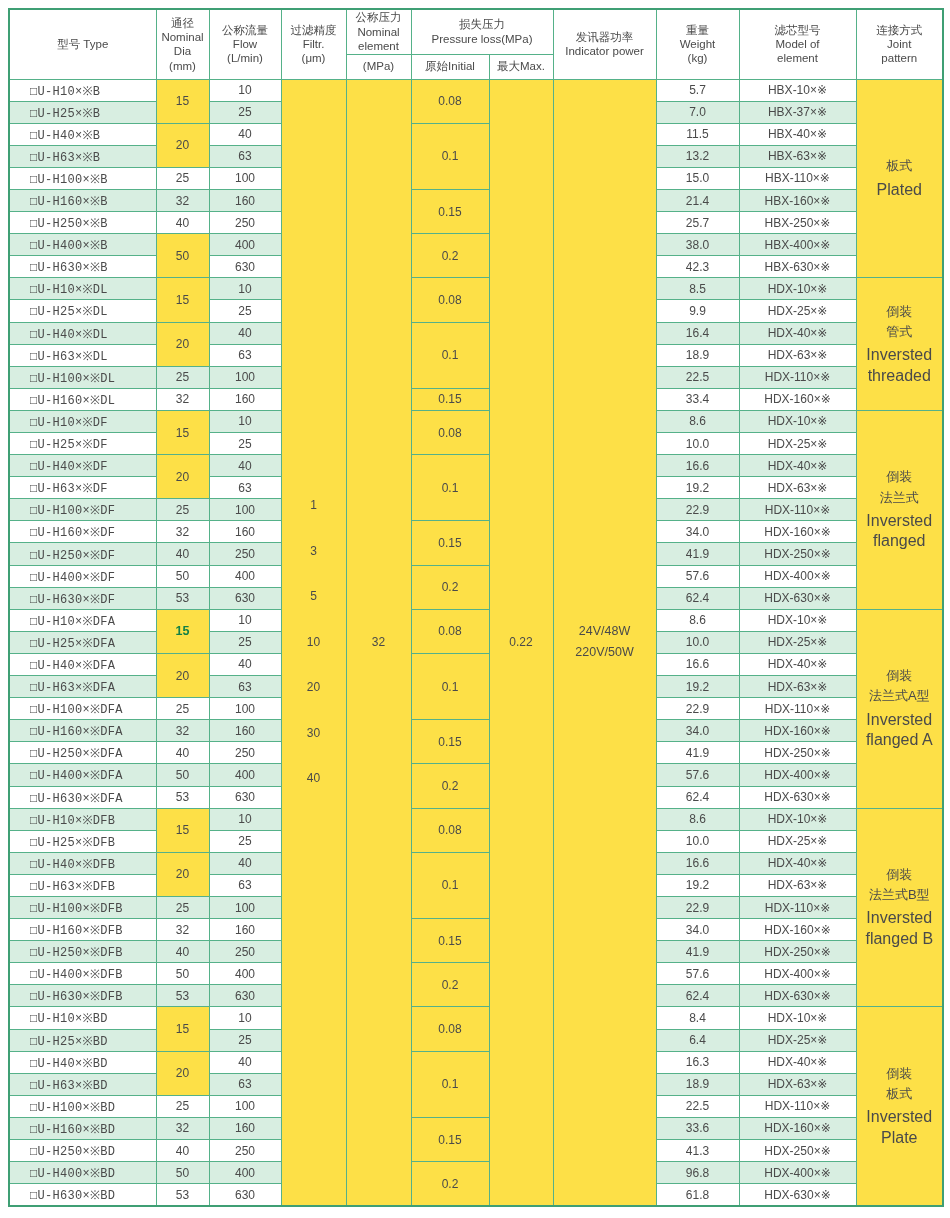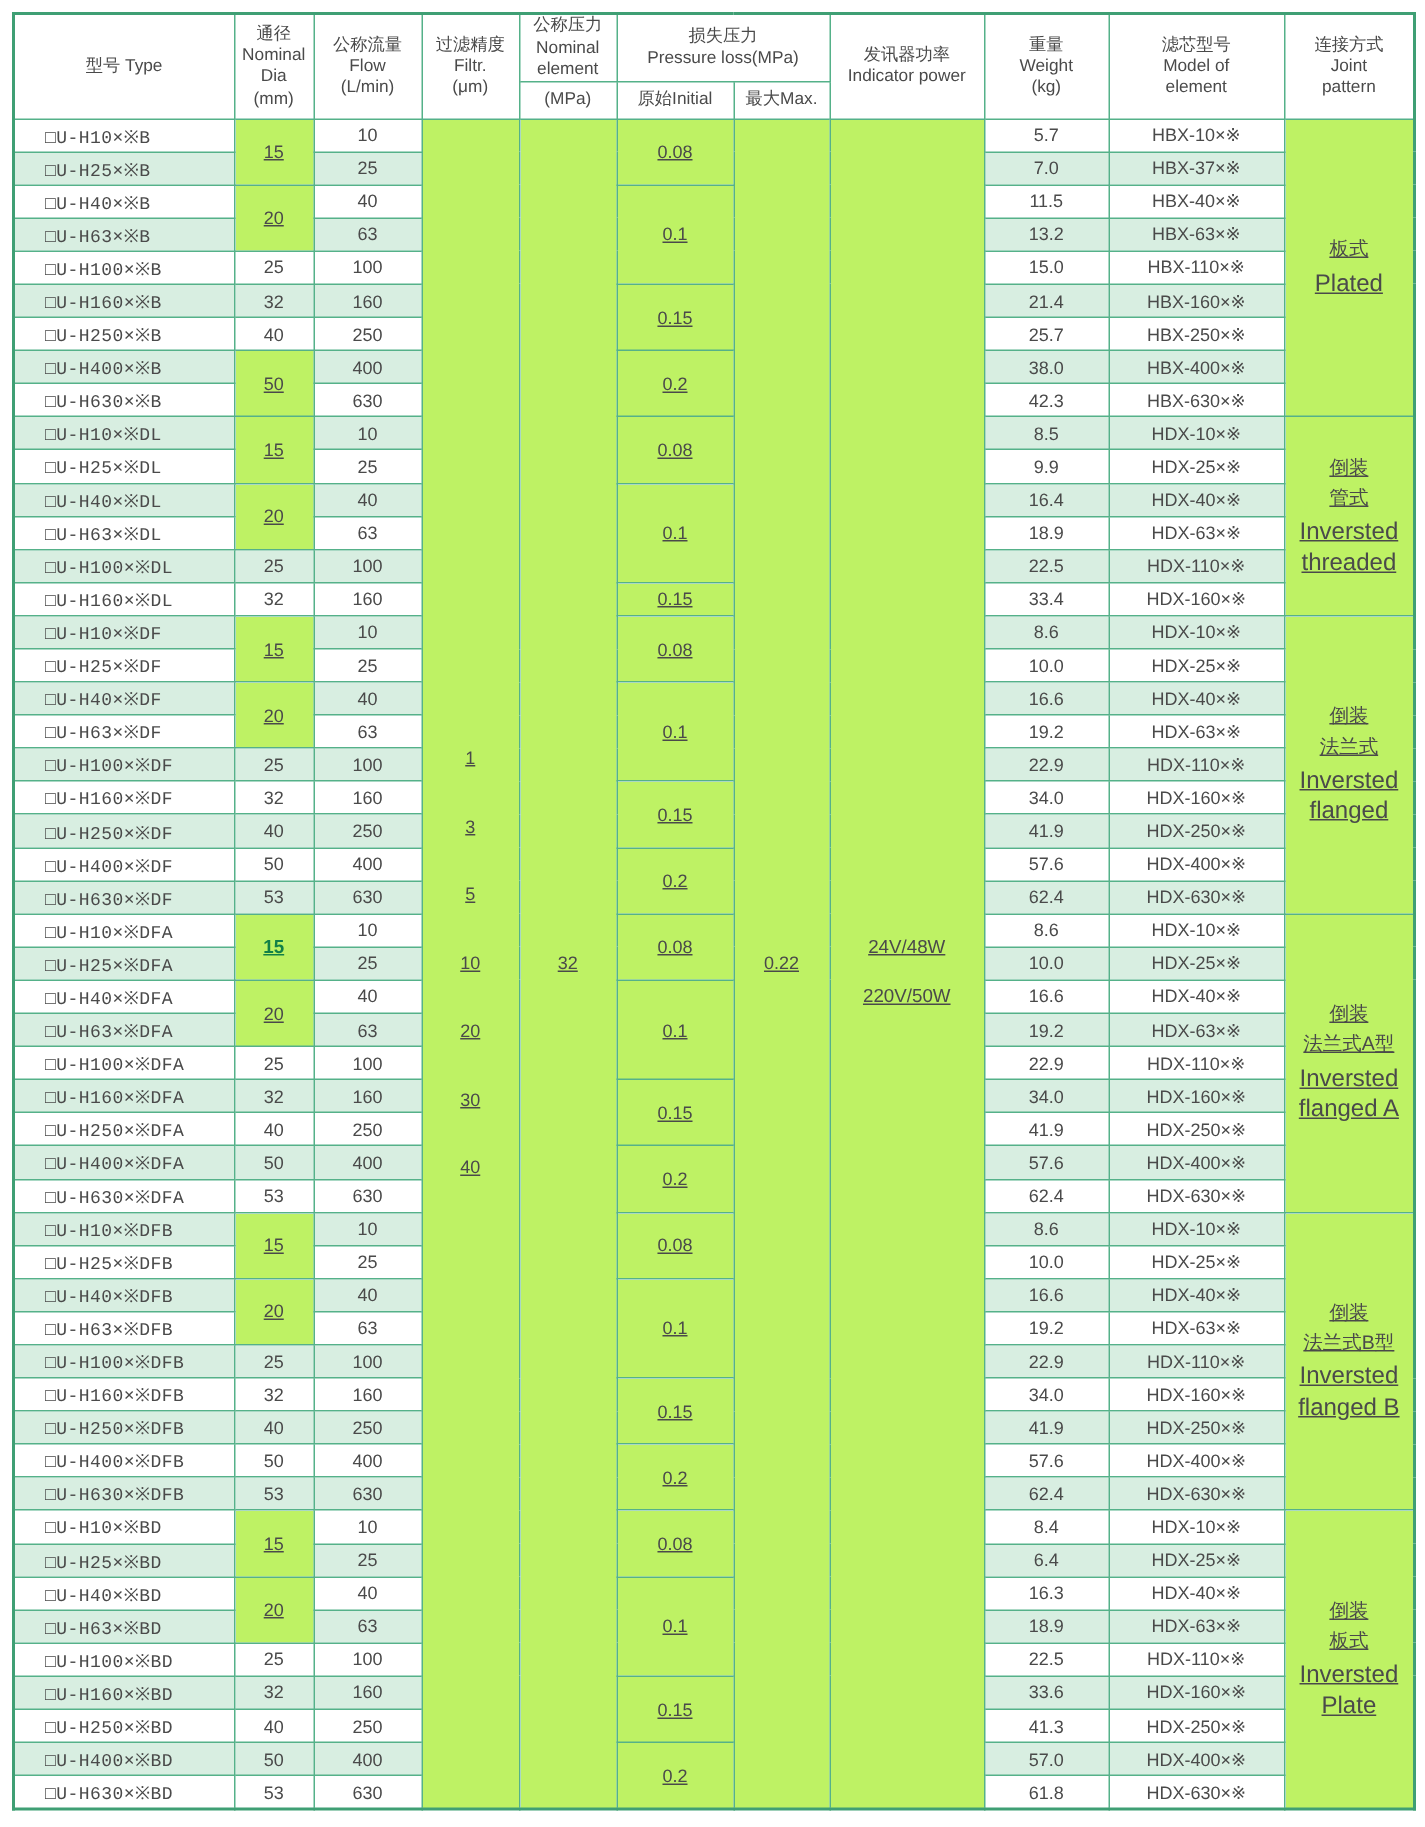"15" td.wcell { background: #bef264 -> #fde047; text-decoration: underline -> none }
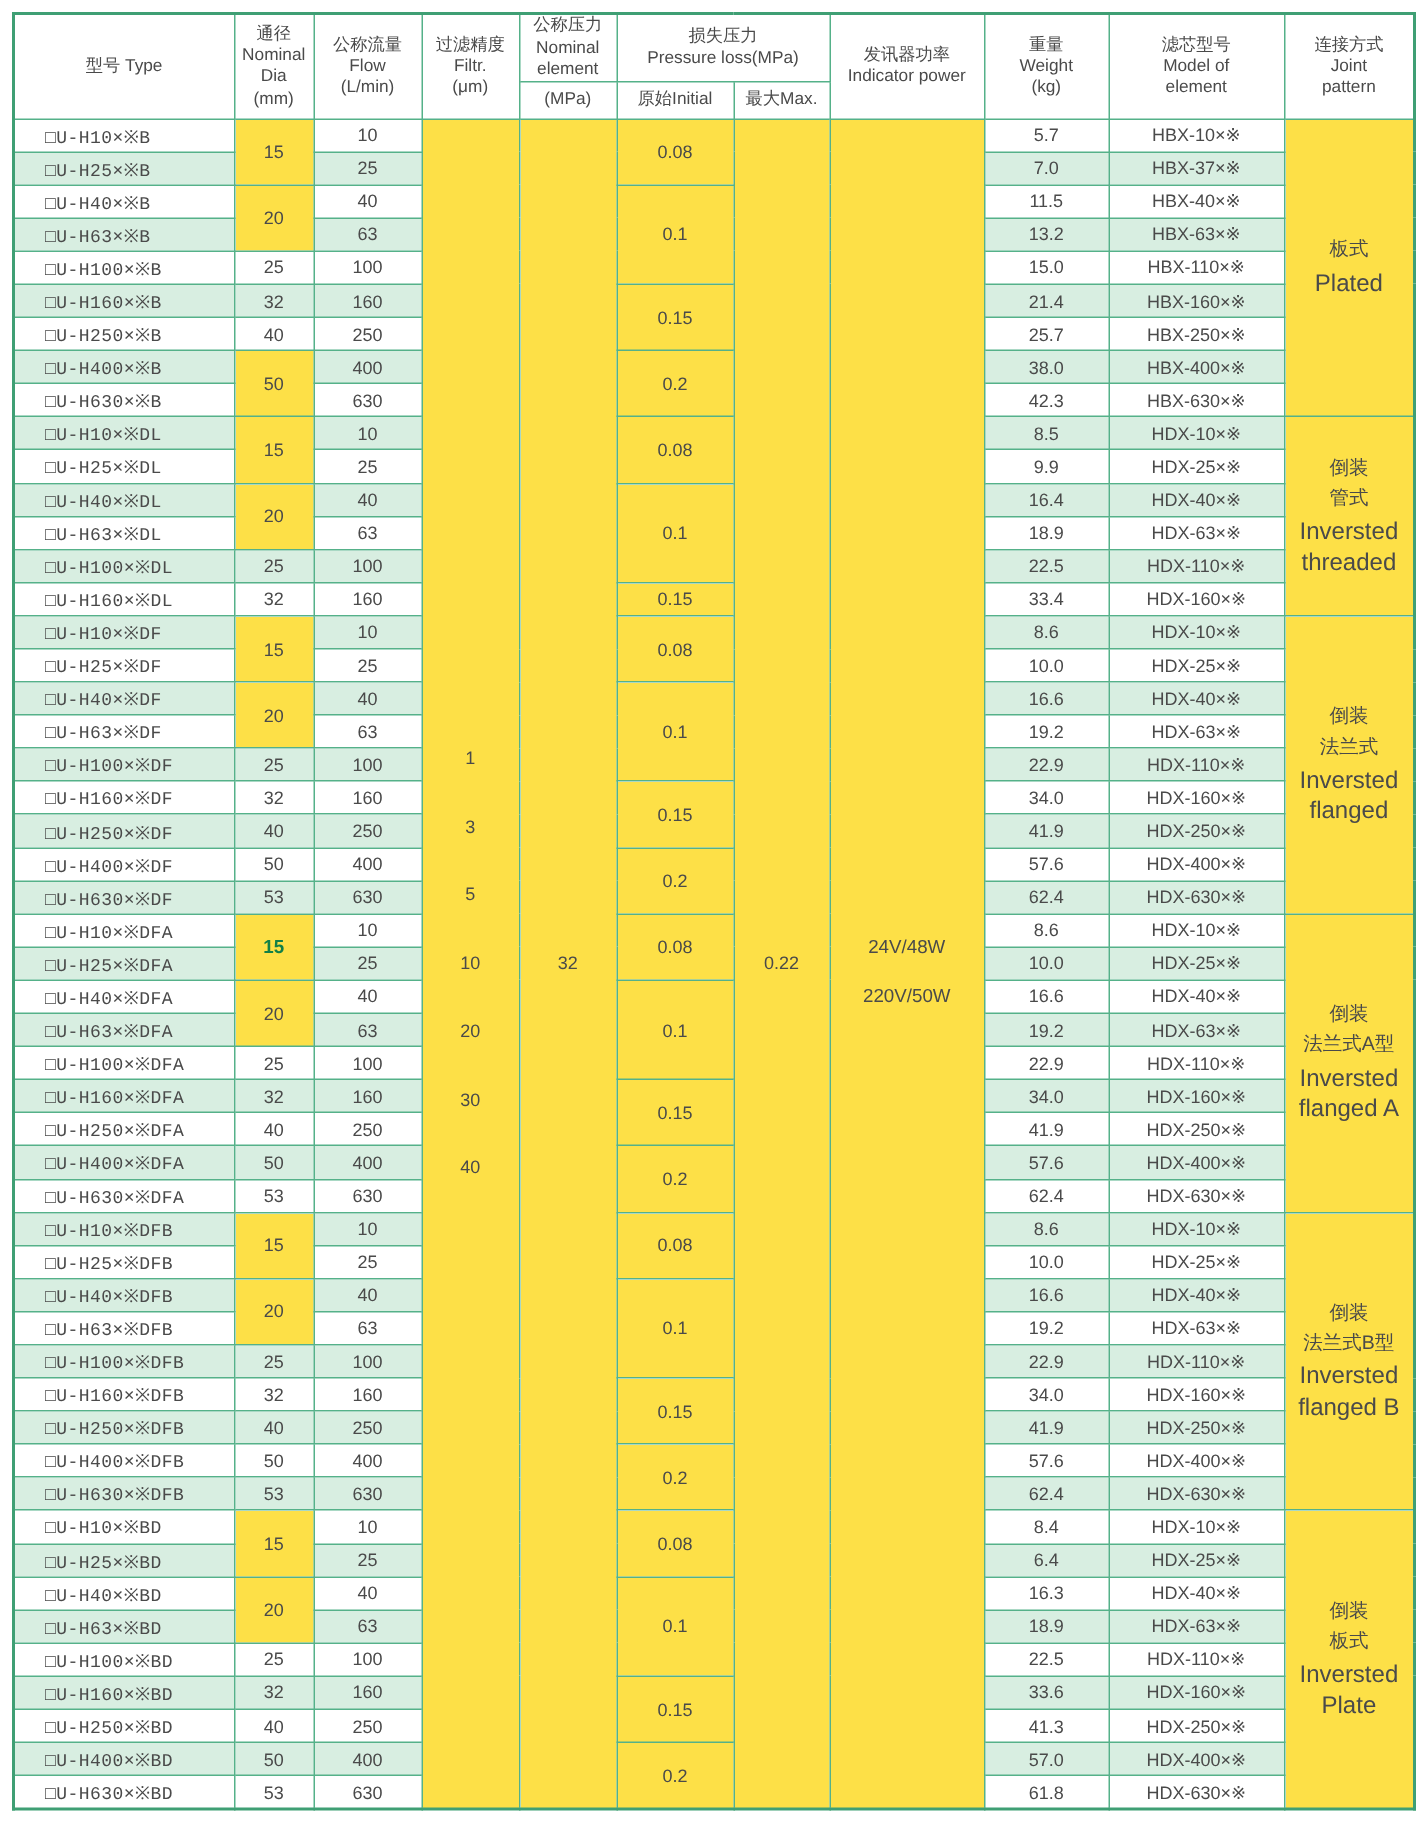"24V/48W" td.power-cell div { margin-top: 12px -> none }
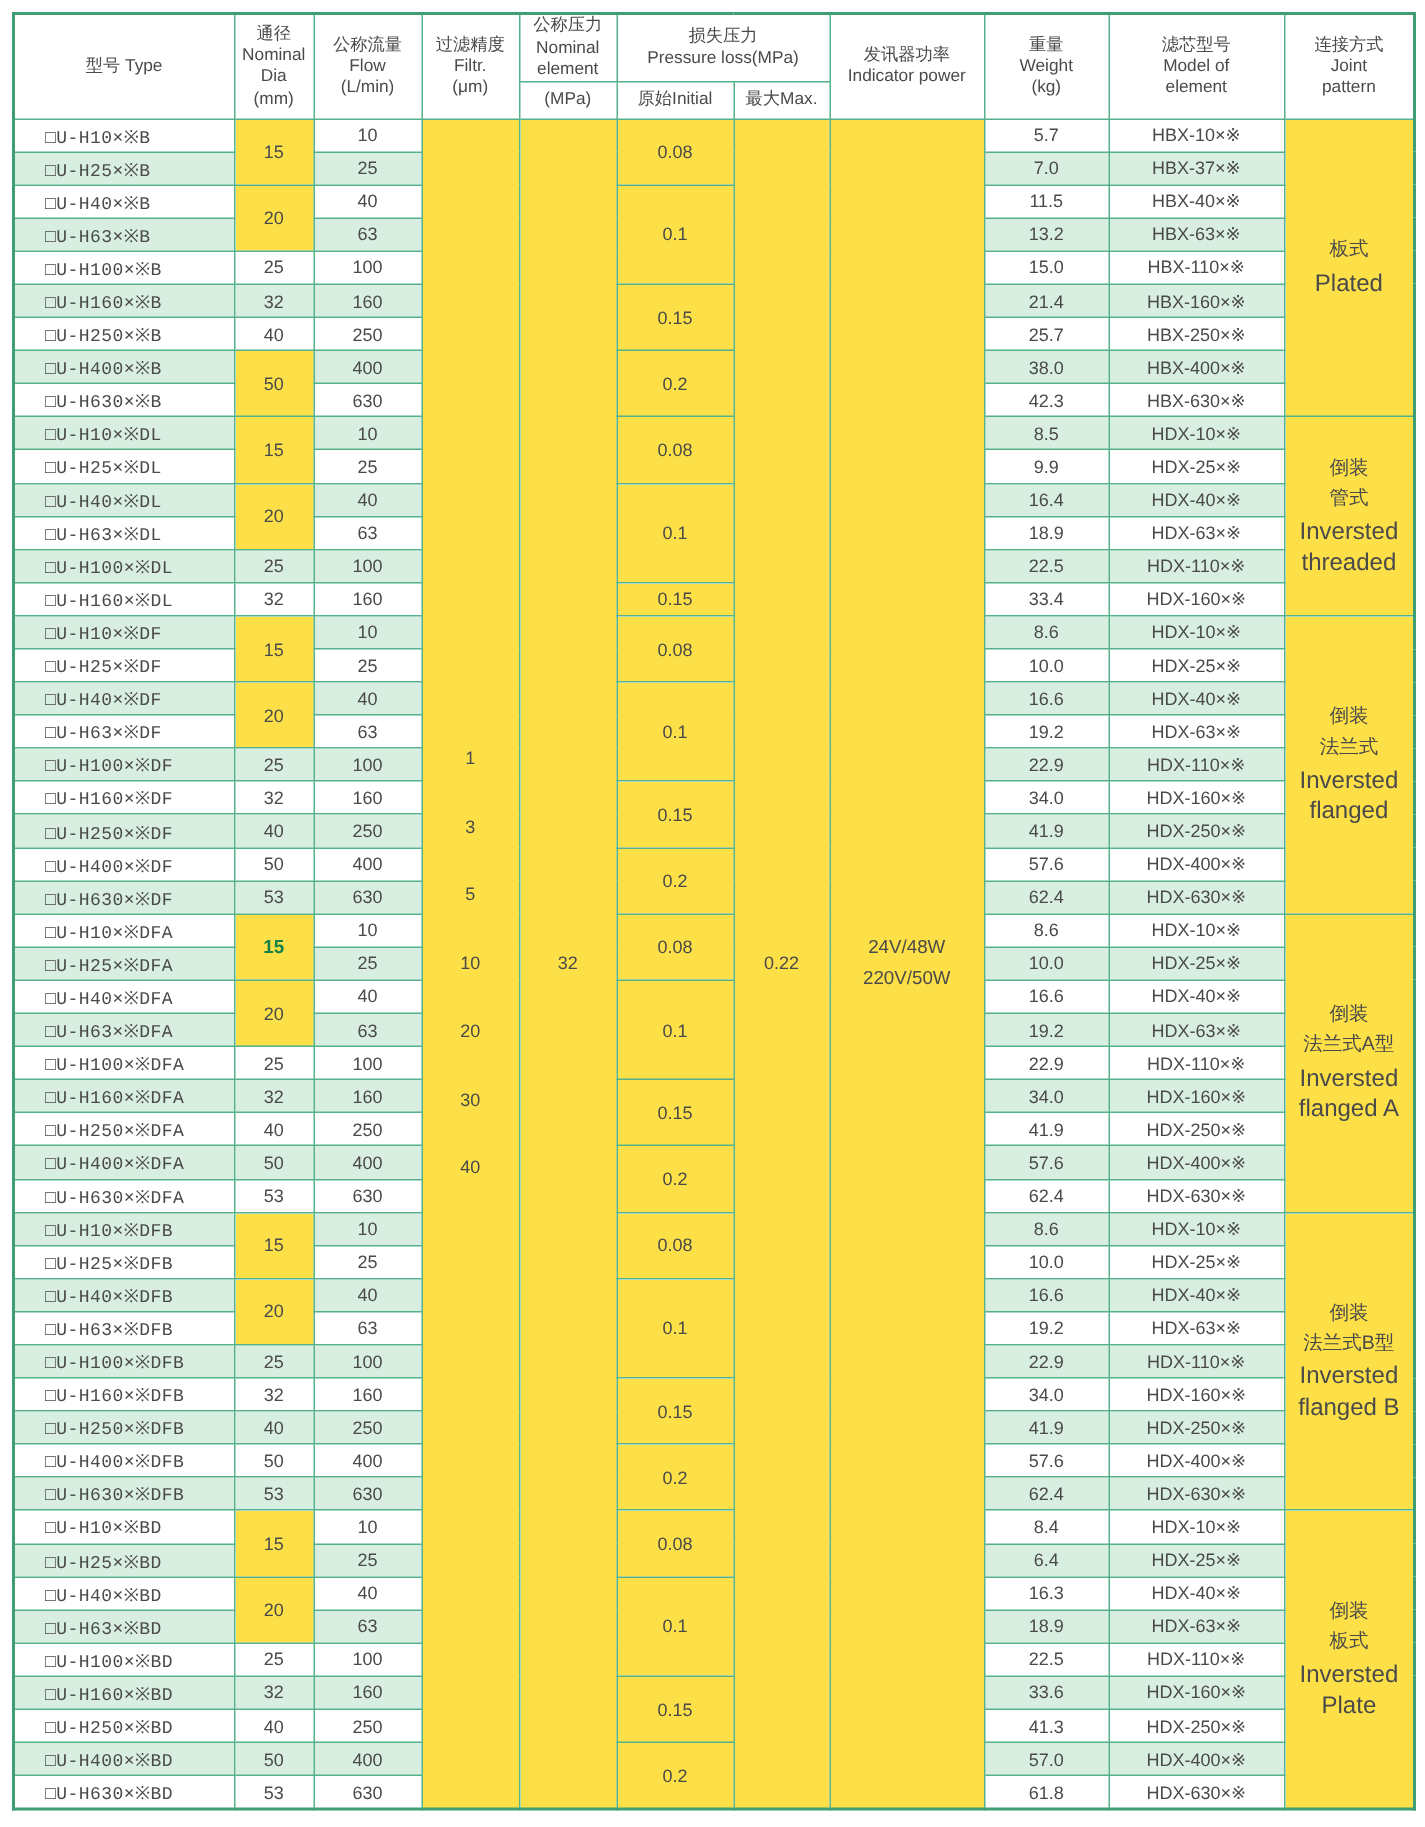"57.0" td.alt { text: 57.0 -> 96.8 }
